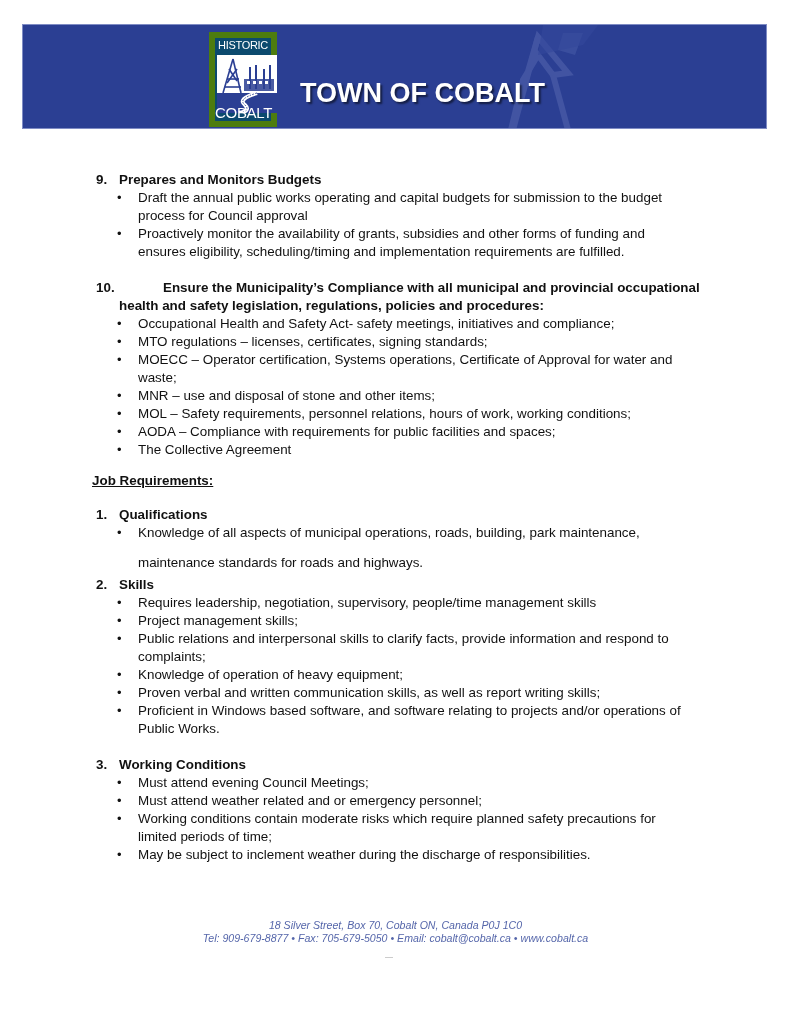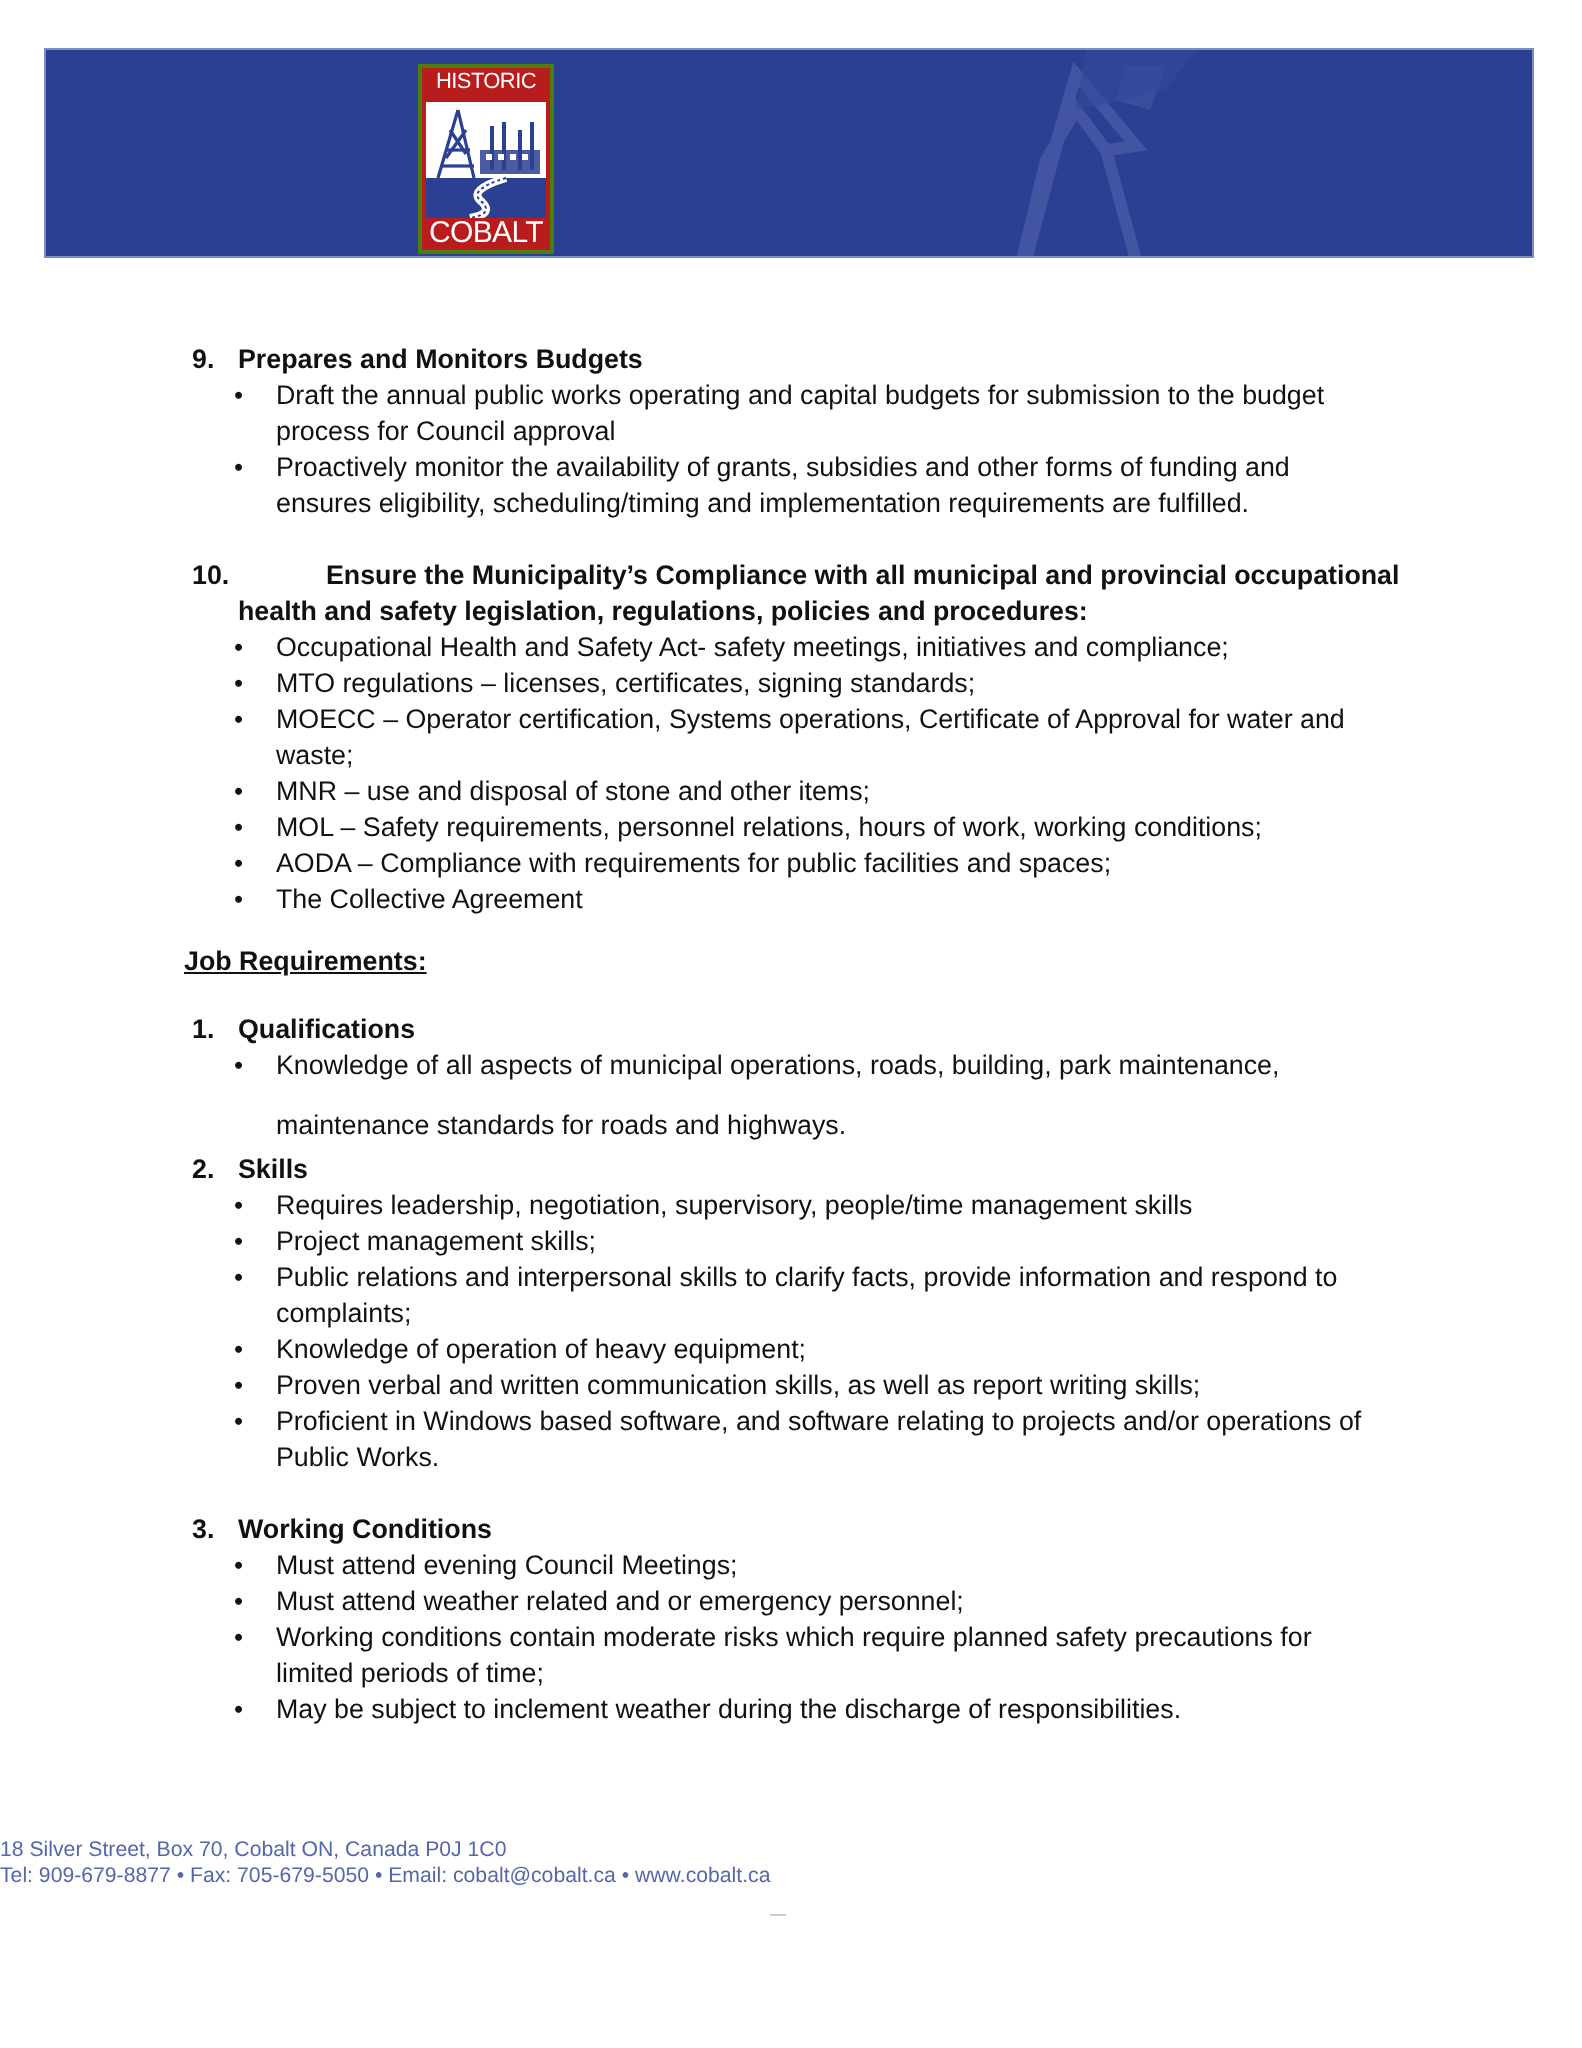"HISTORIC" .logo { background: #b91c1c -> #0c4a6e; border: 2px solid #4d7c0f -> 6px solid #4d7c0f }
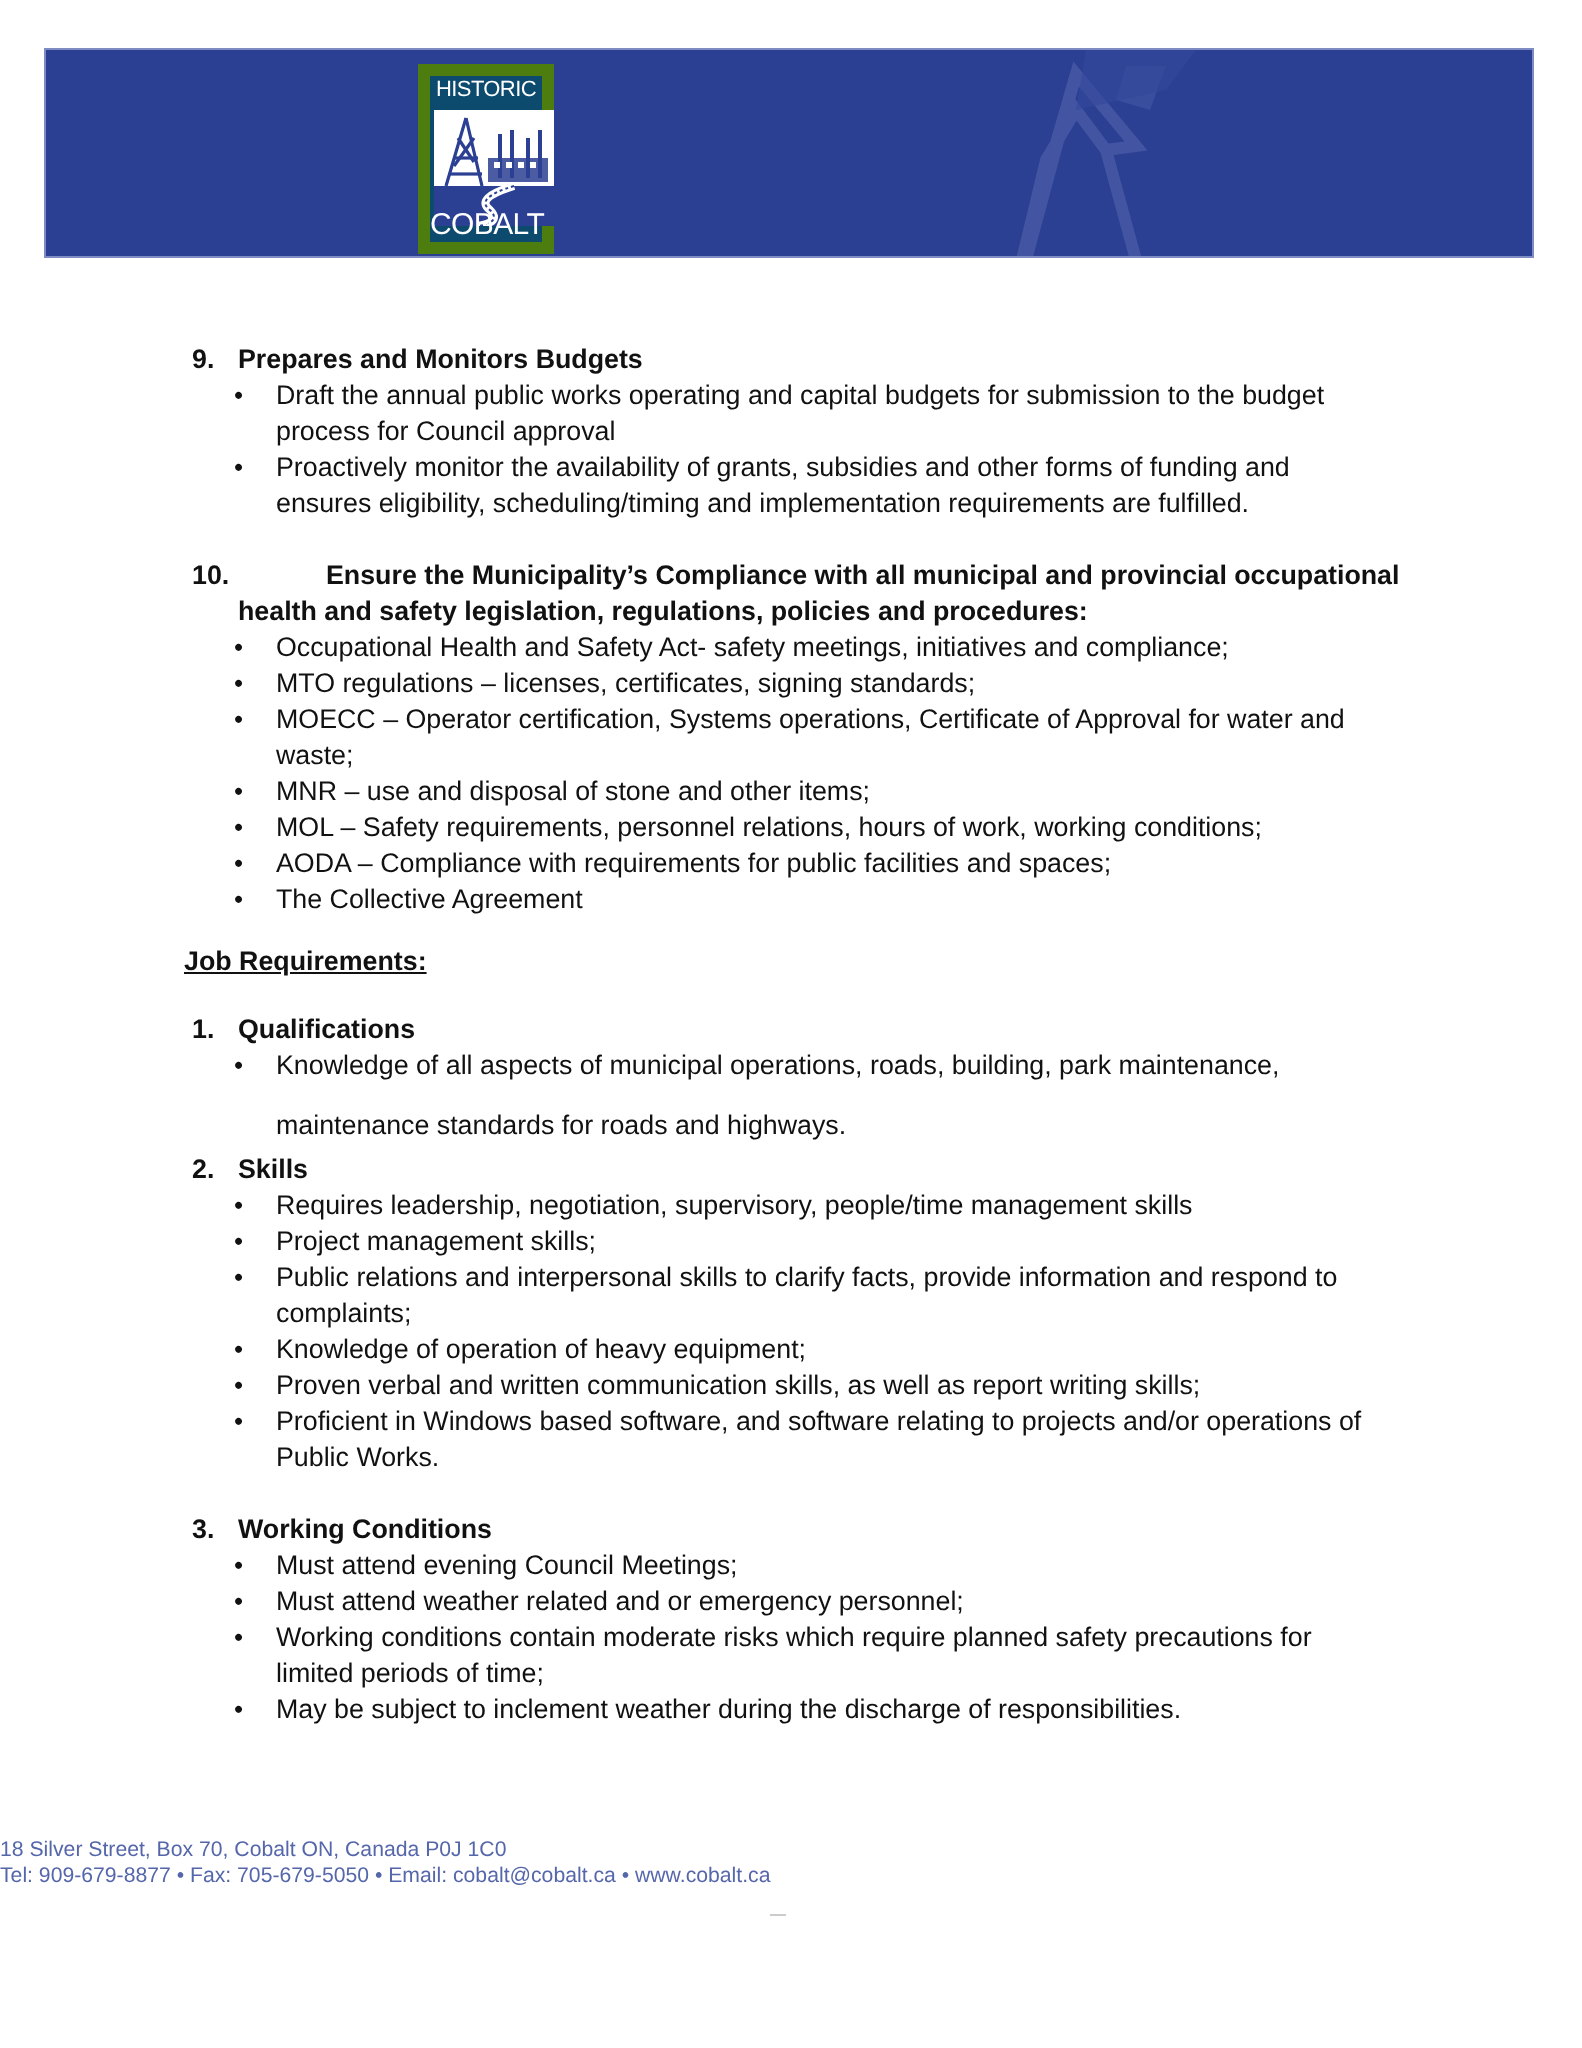"TOWN OF COBALT" div.town-line { html: none -> <div>TOWN OF COBALT</div> }
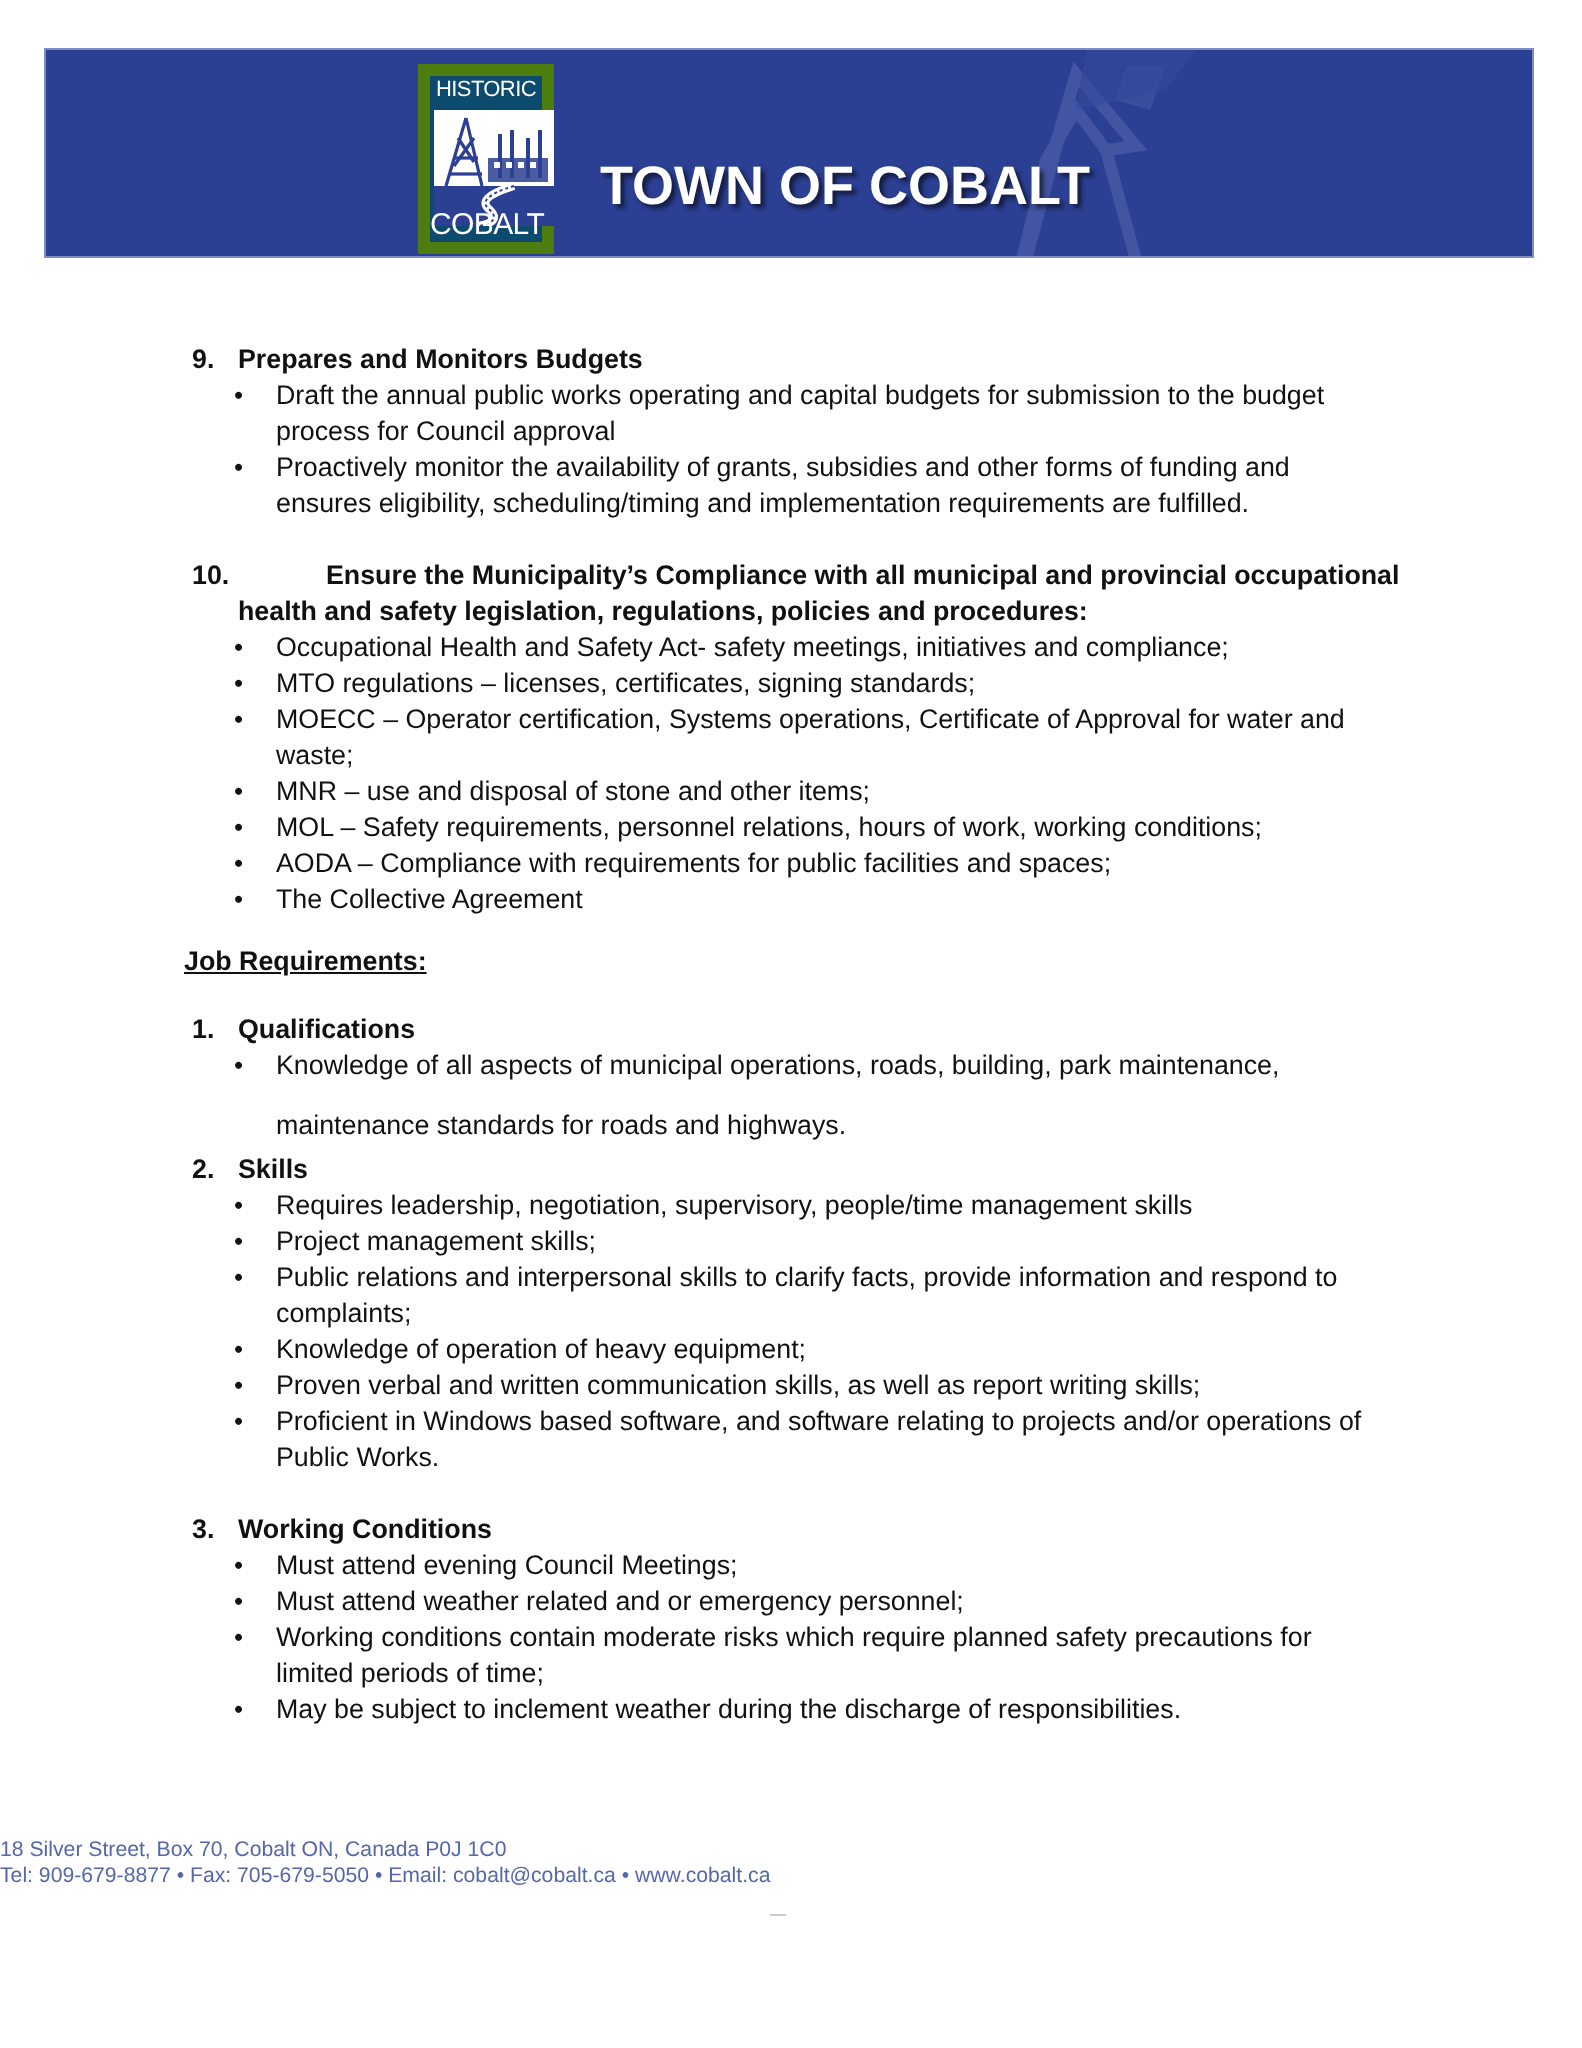"18 Silver Street, Box 70," .footer-line { font-style: none -> italic; text-align: left -> center }
